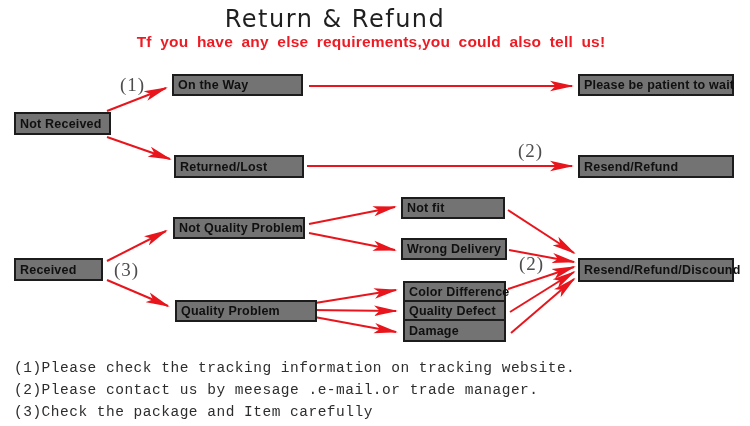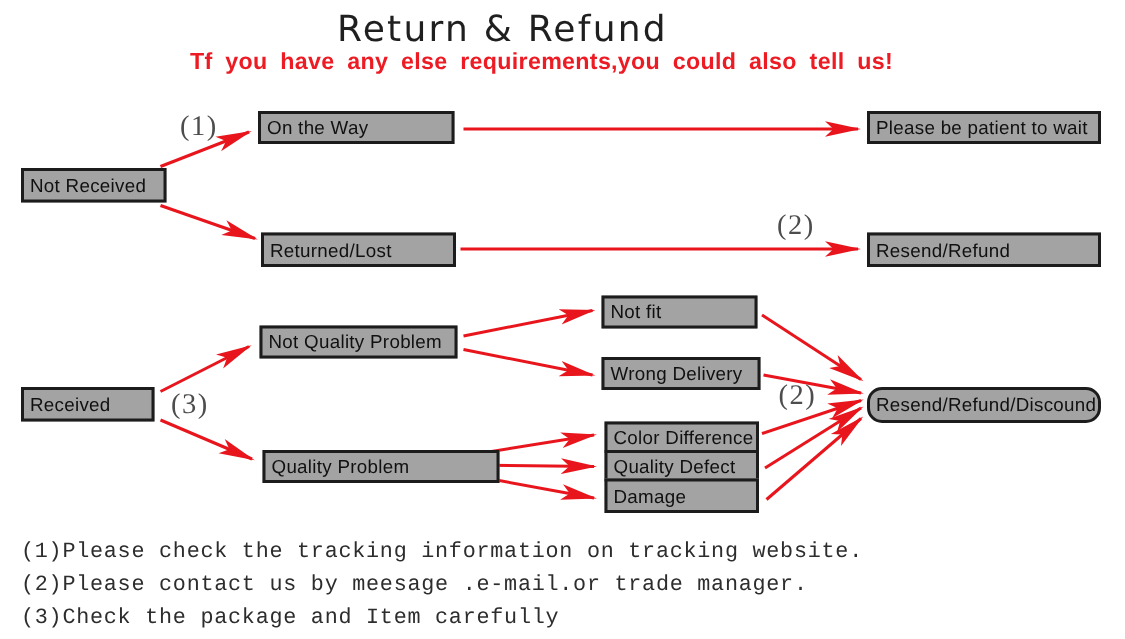"Tf you have any else" .subtitle { padding-left: none -> 10px }
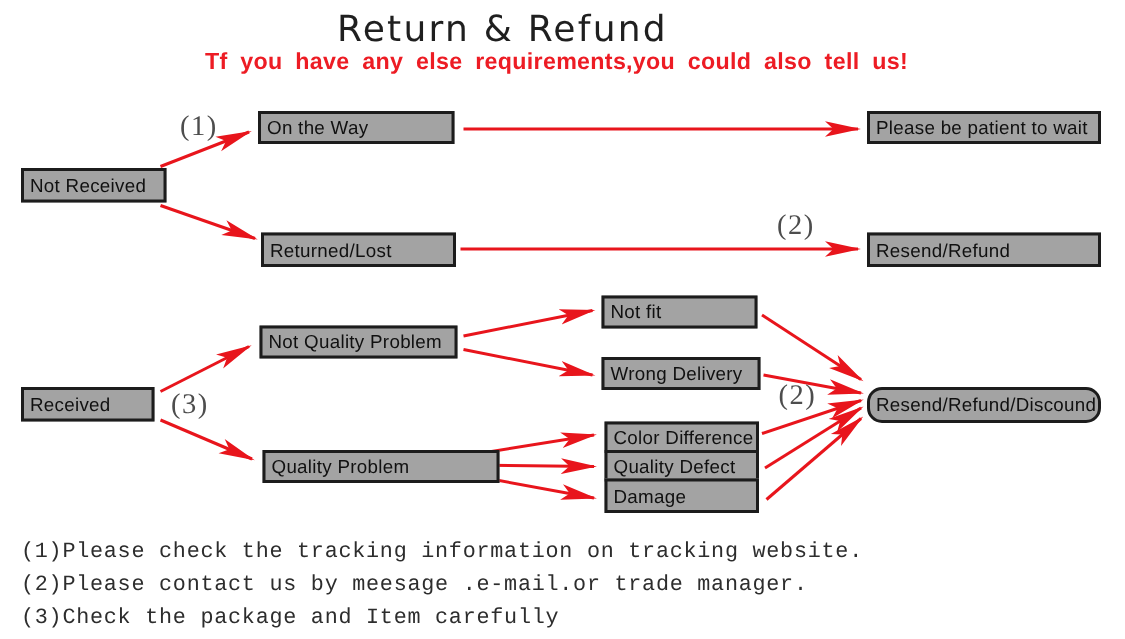"On the Way" .node { background: #a3a3a3 -> #737373; font-weight: normal -> bold }
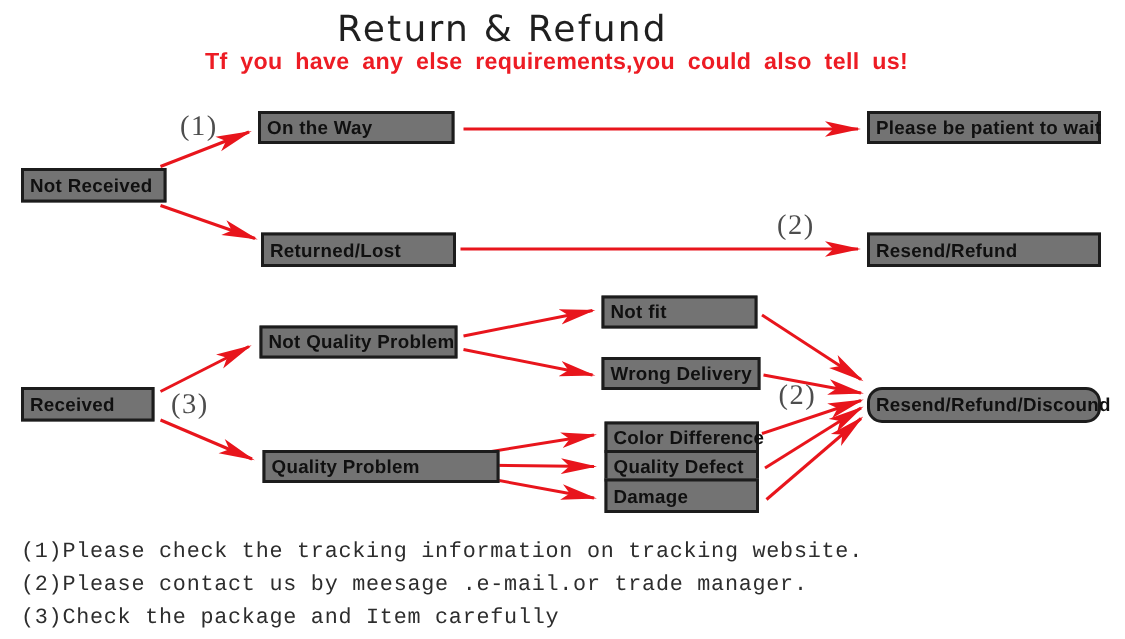"Resend/Refund/Discound" div.node { border-radius: 10px -> none }
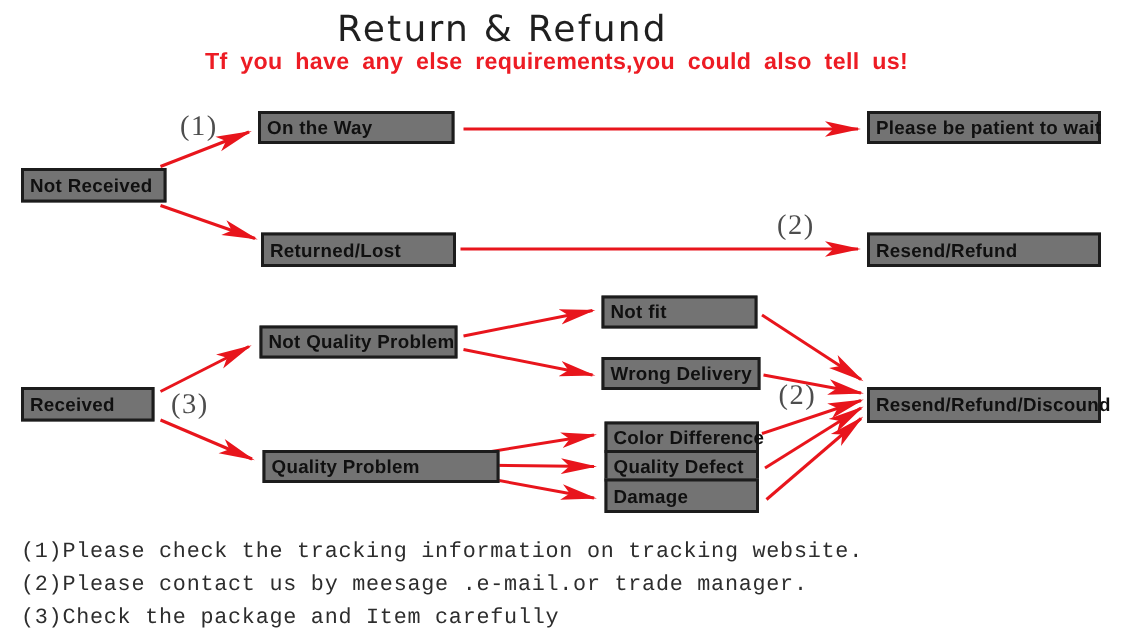"Quality Problem" div.node { width: 158px -> 142px }
